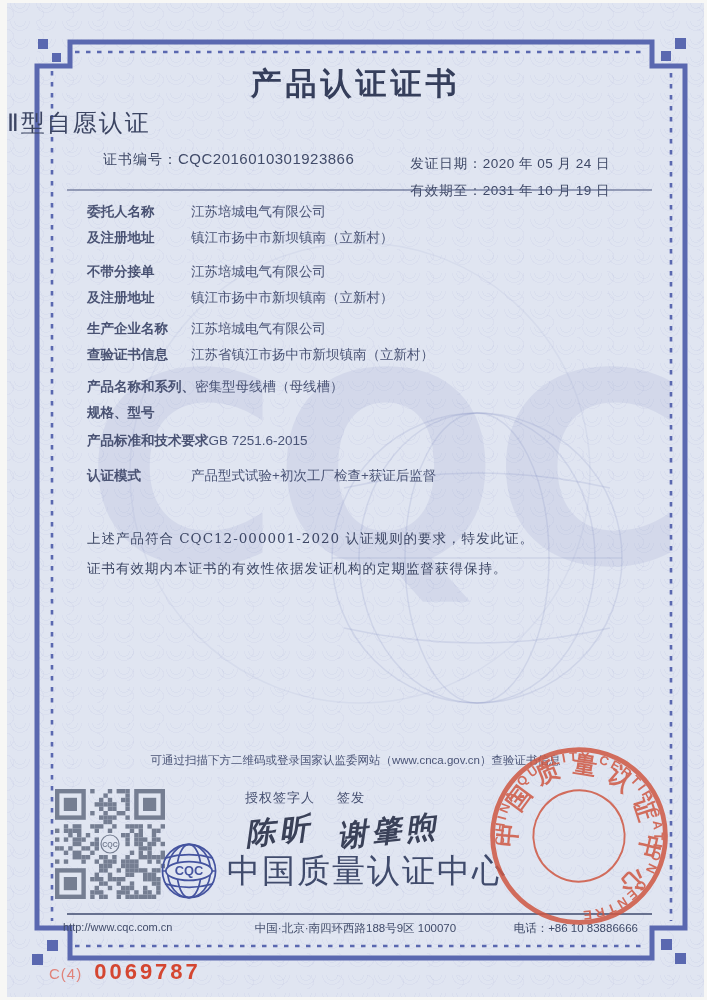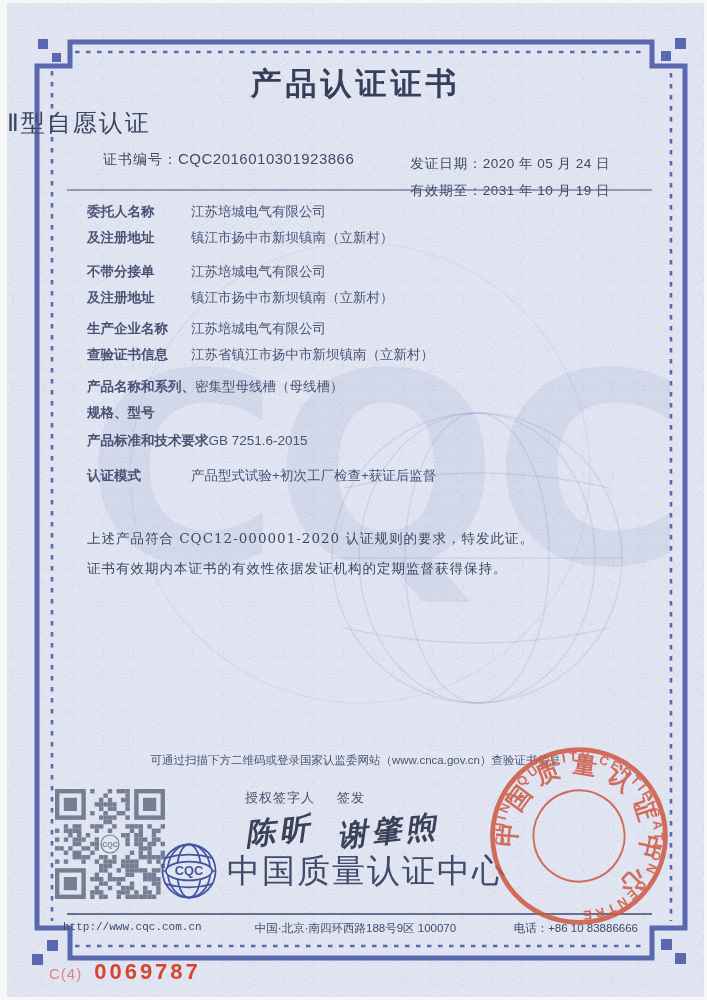"http://www.cqc.com.cn" .footer-web { font-family: Liberation Mono, monospace -> Liberation Sans, sans-serif }
